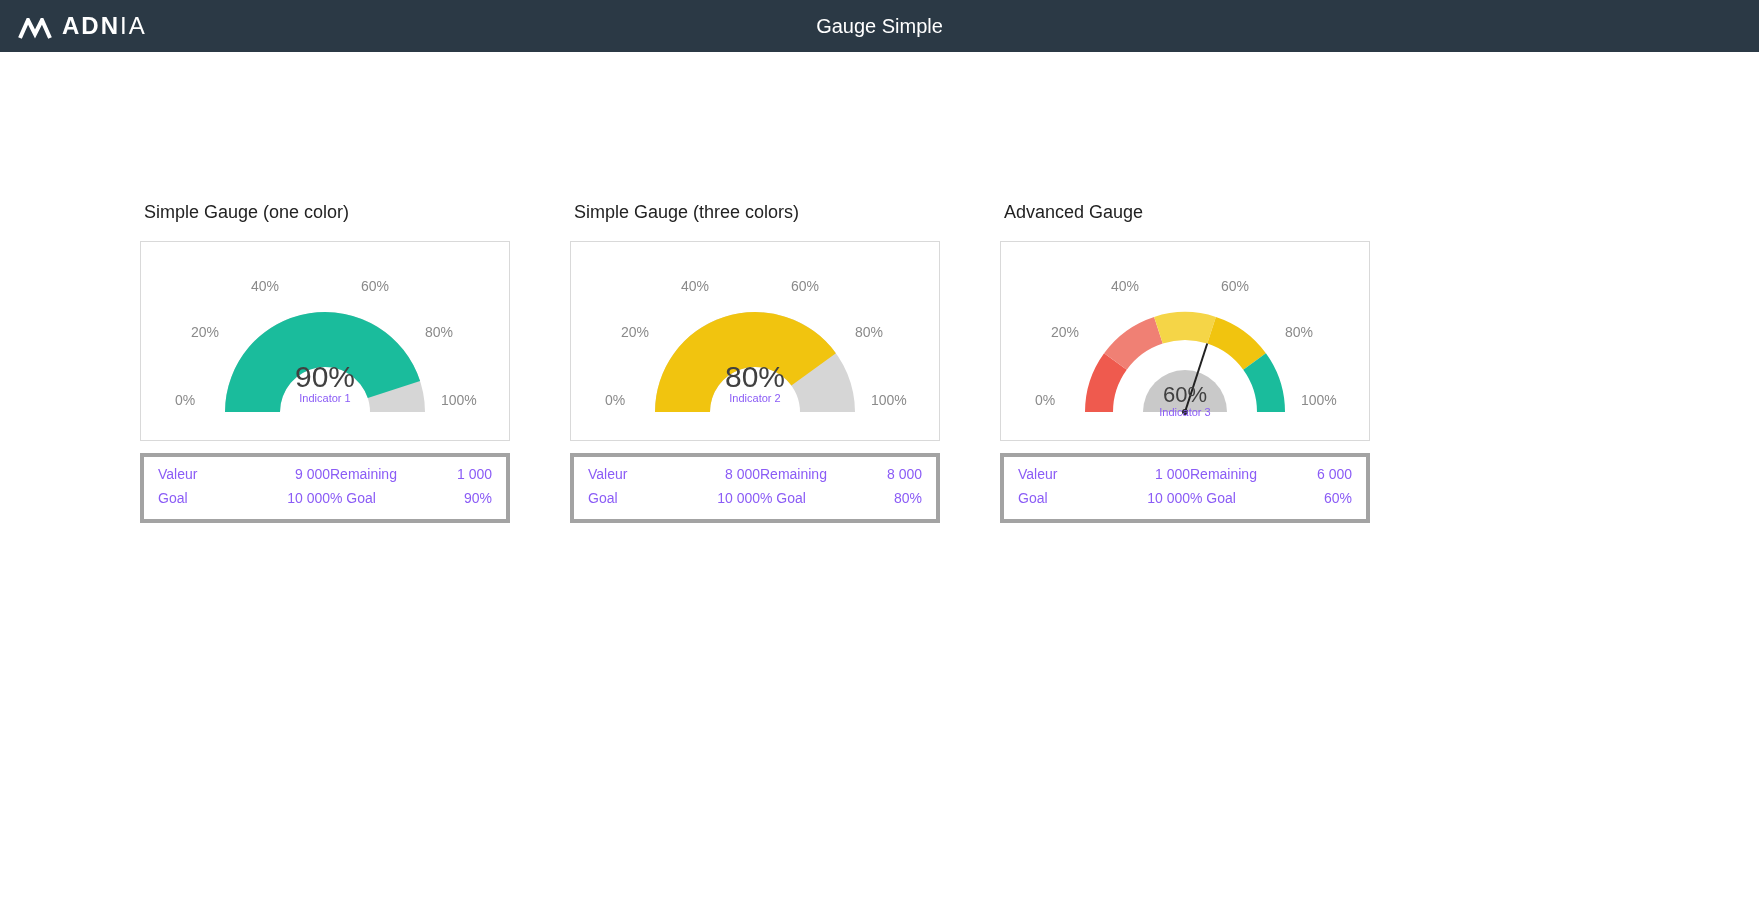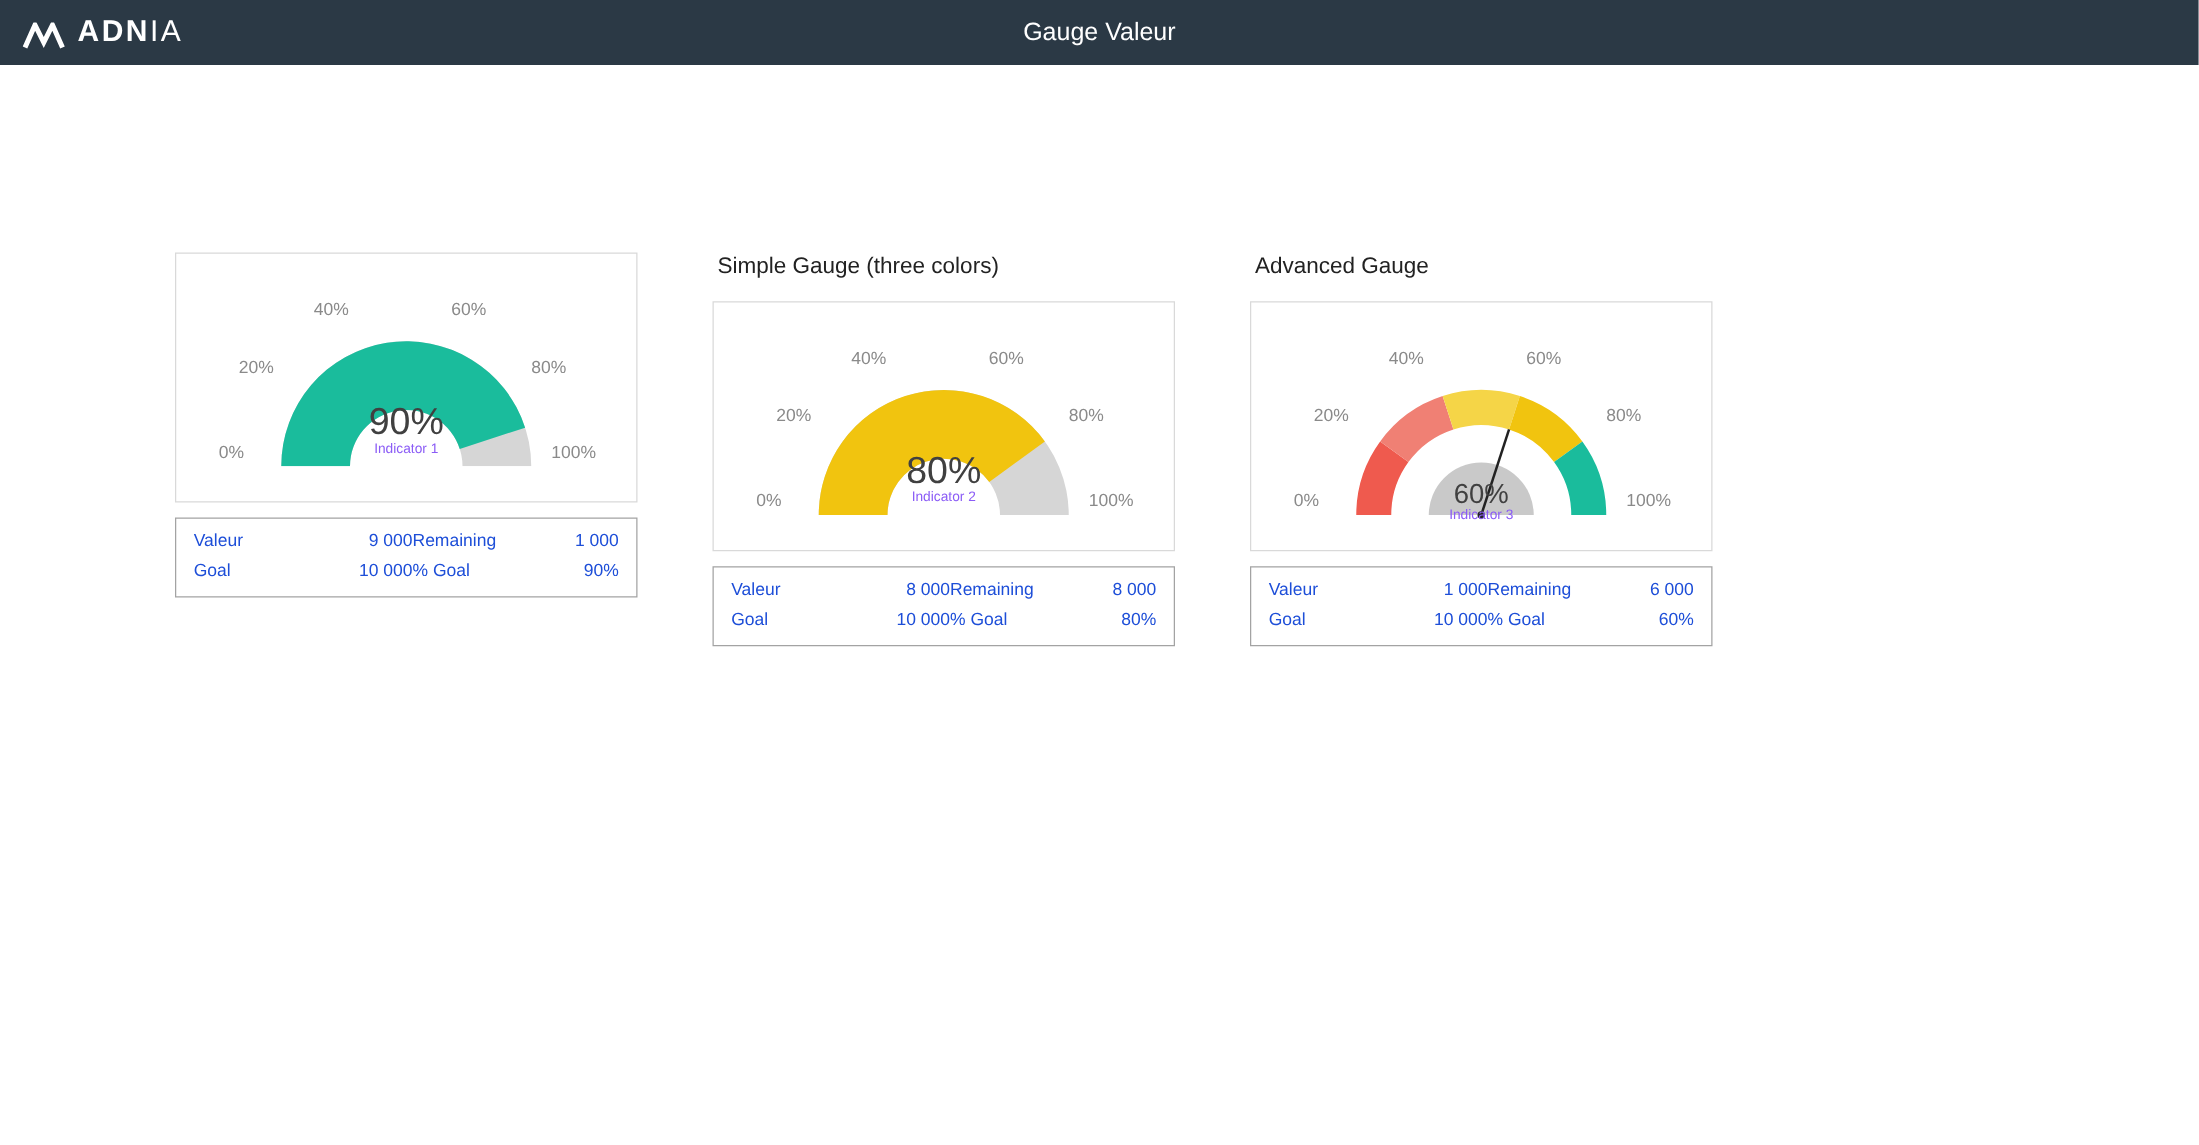"Gauge Valeur" div.header-title { text: Valeur -> Simple }
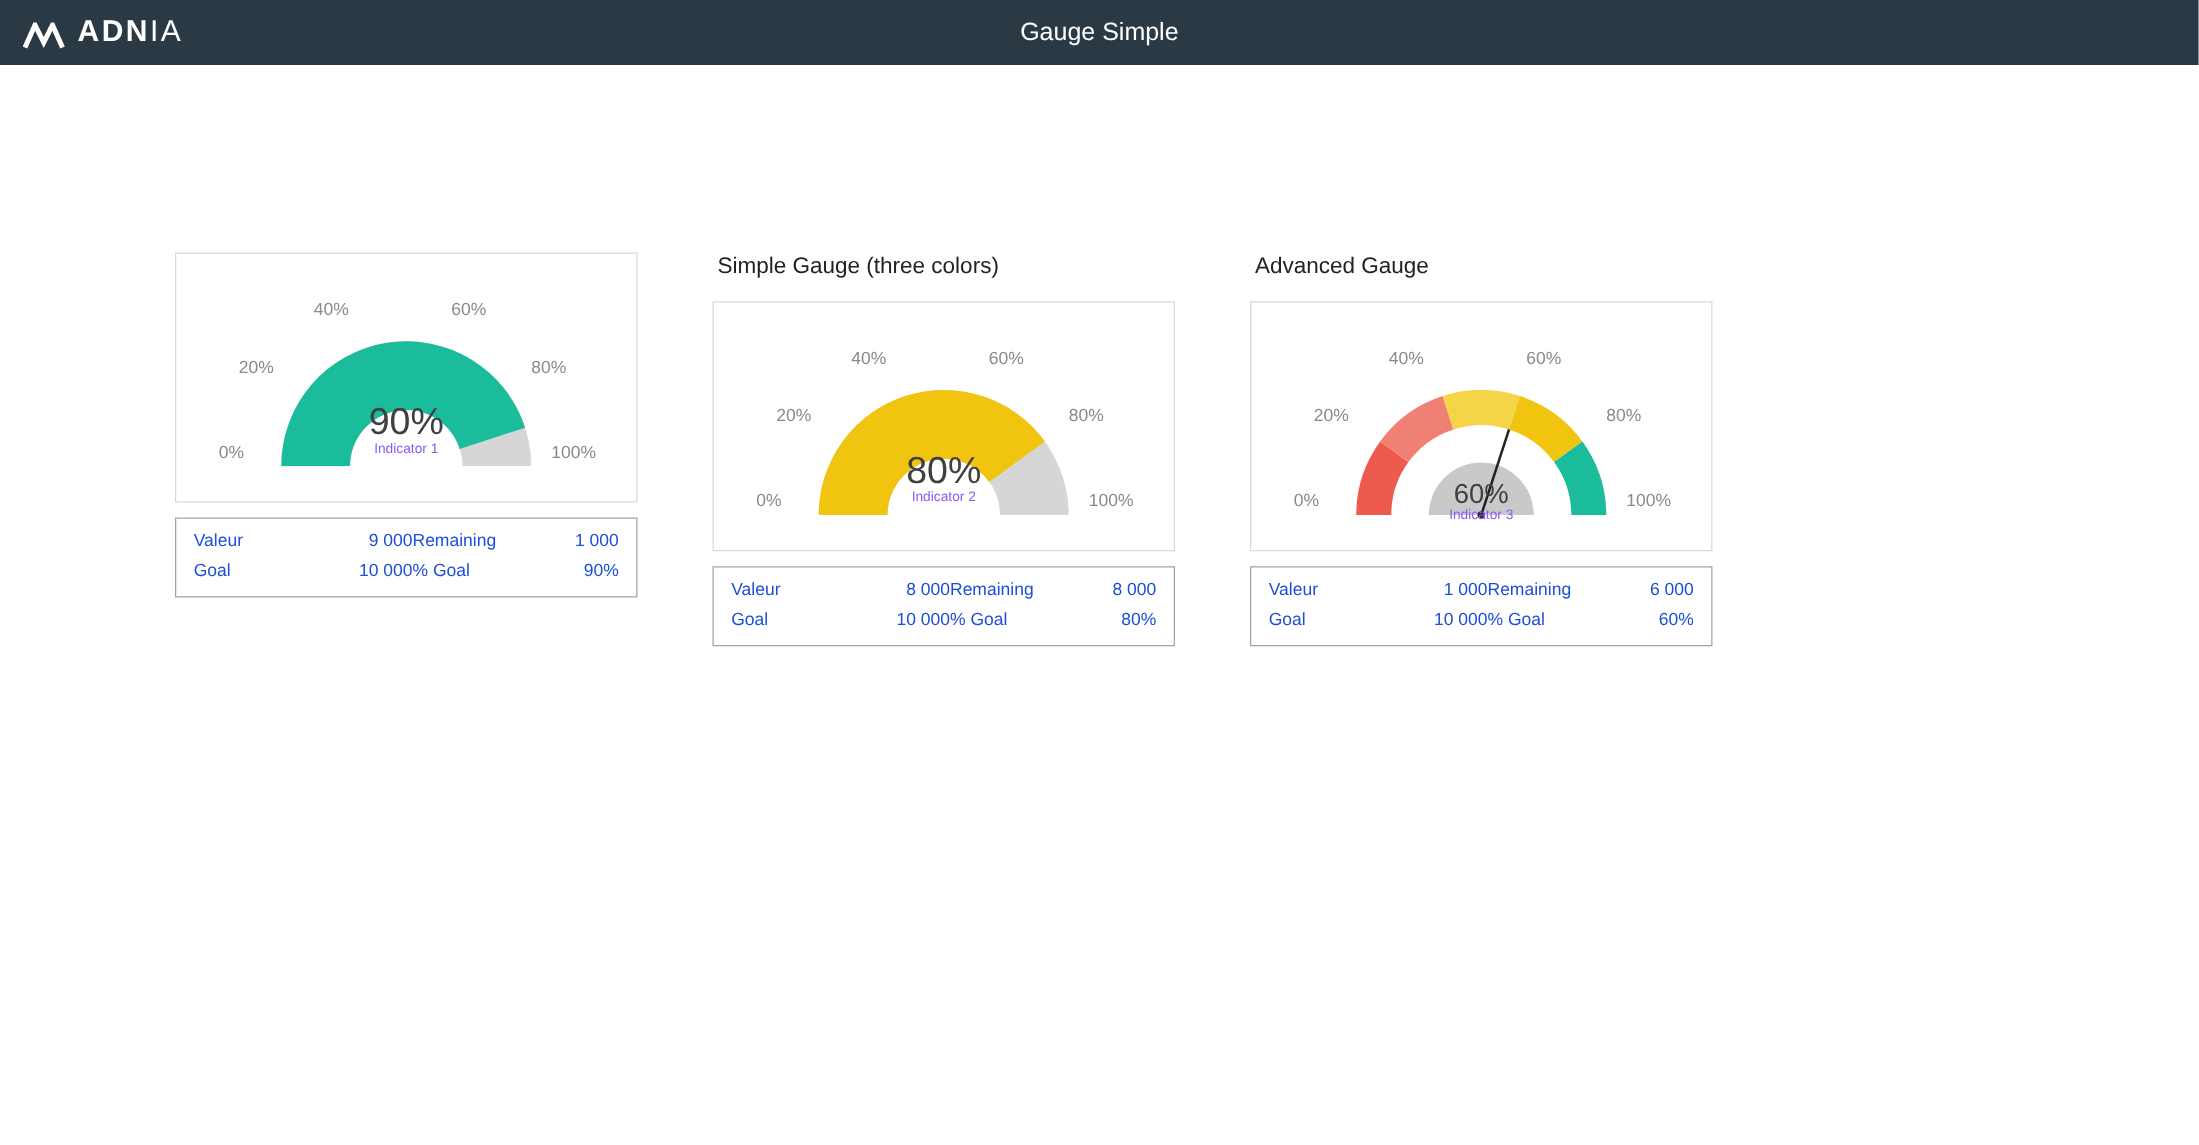"Simple Gauge (one color)" div.panel-title { html: none -> <div>Simple Gauge (one color)</div> }
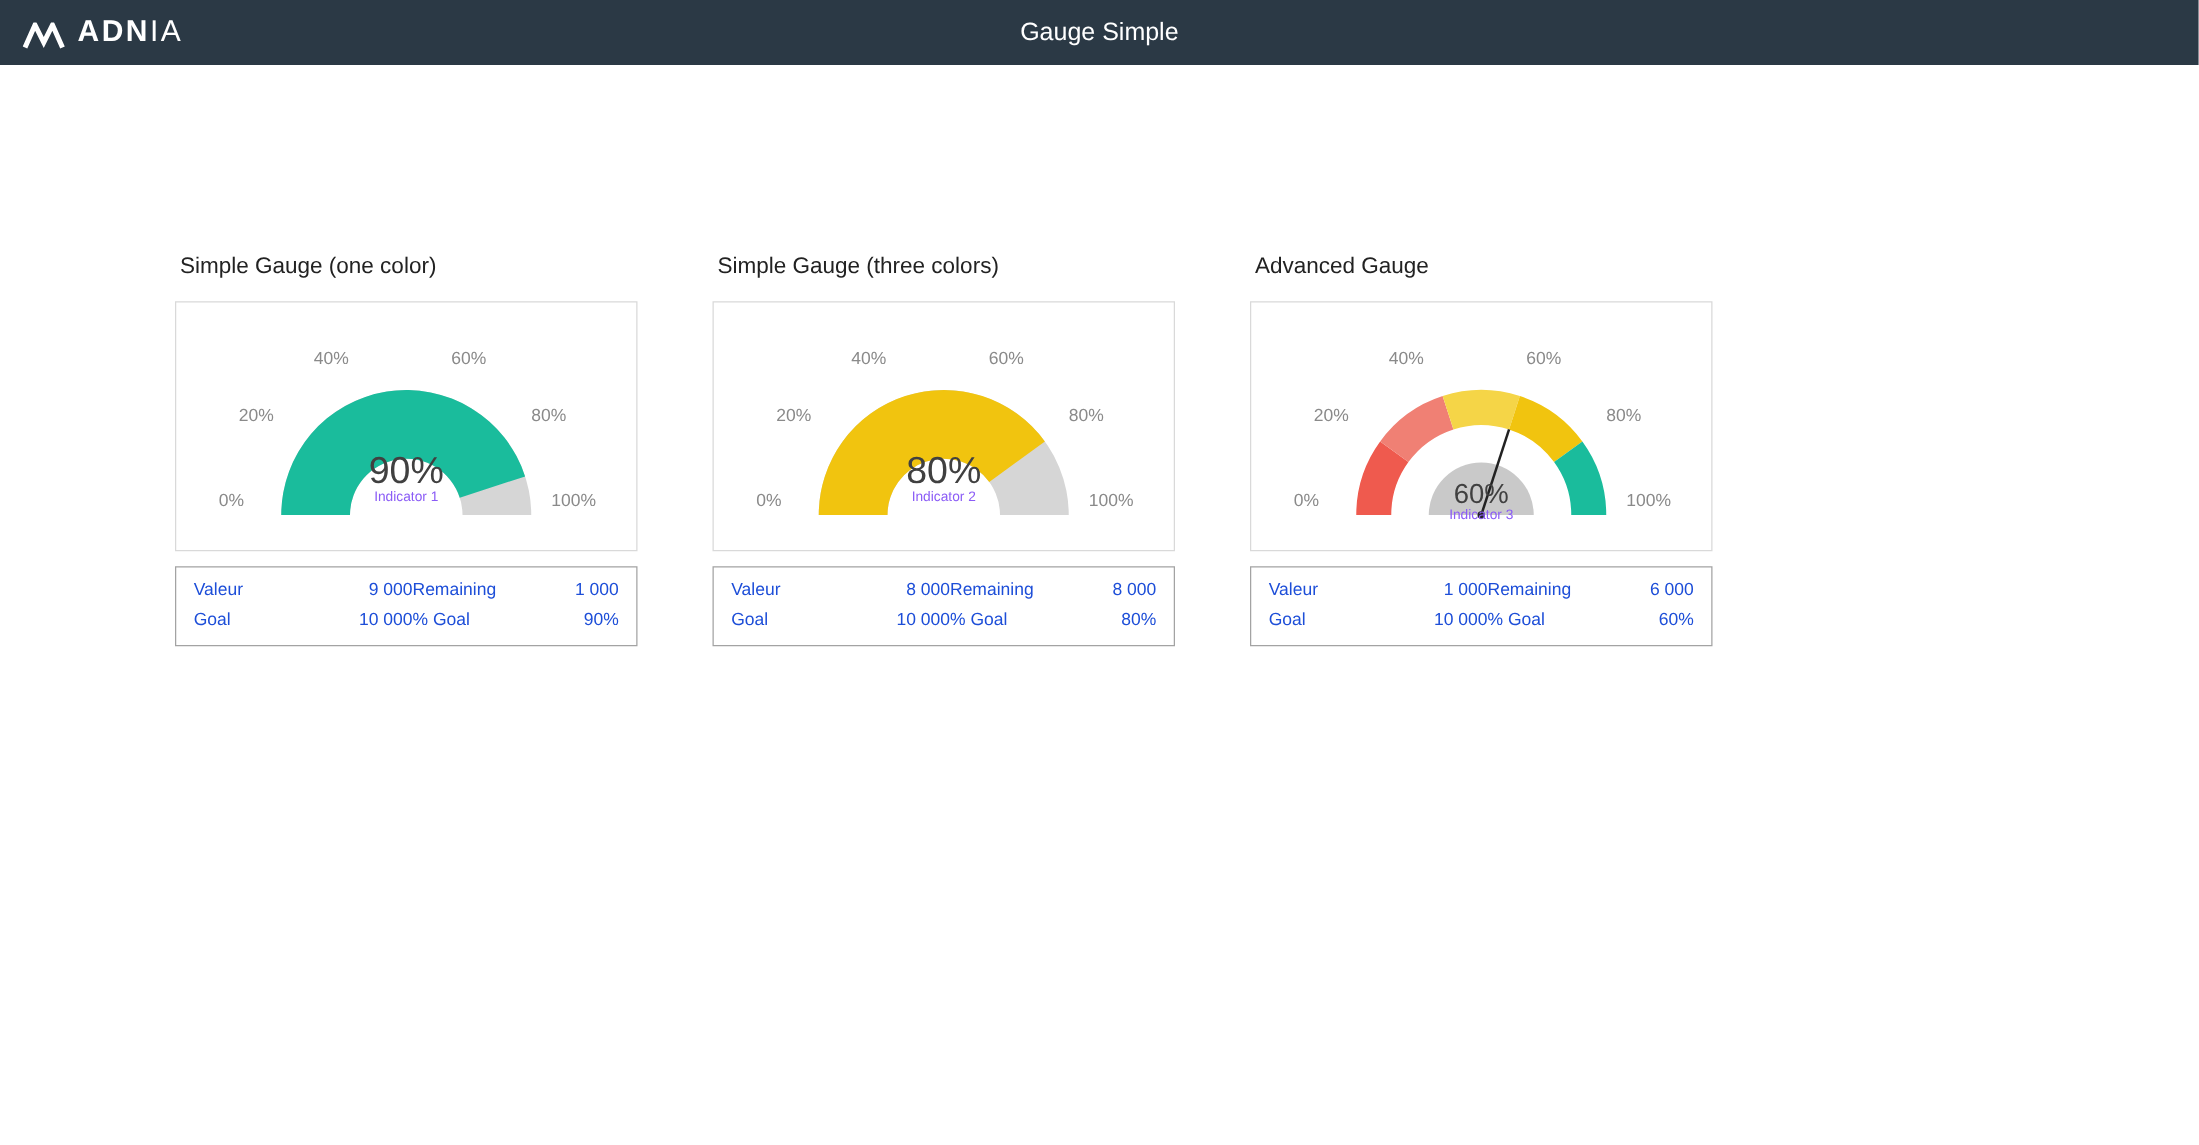"Valeur" .data-table { border: 1px solid #a3a3a3 -> 4px solid #a3a3a3; color: #1d4ed8 -> #8b5cf6 }
